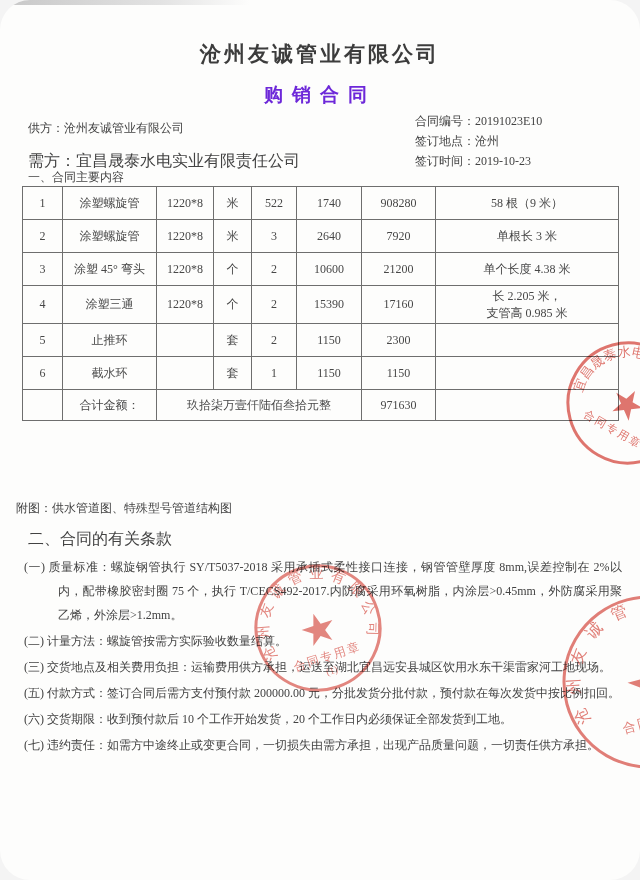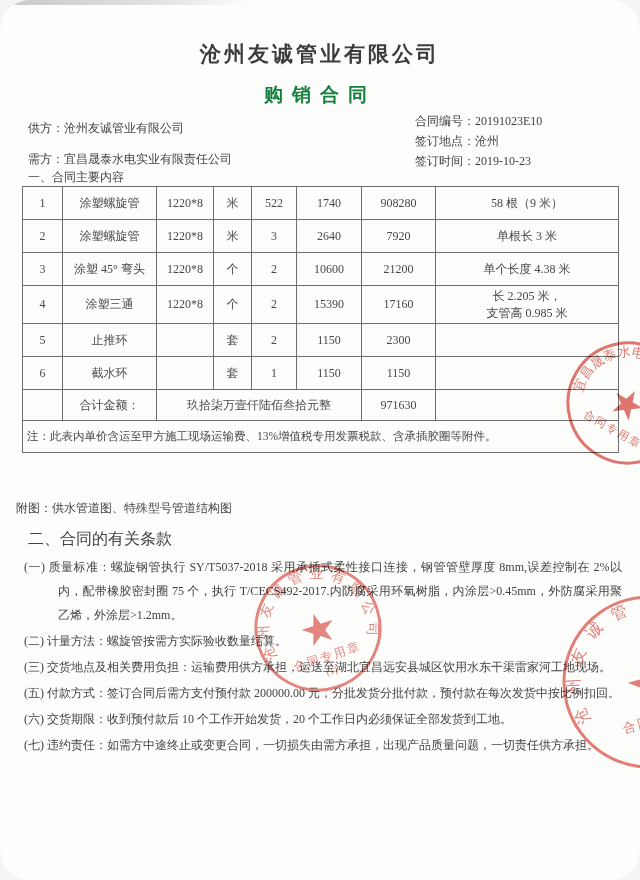"购销合同" .doc-subtitle { color: #15803d -> #6d28d9 }
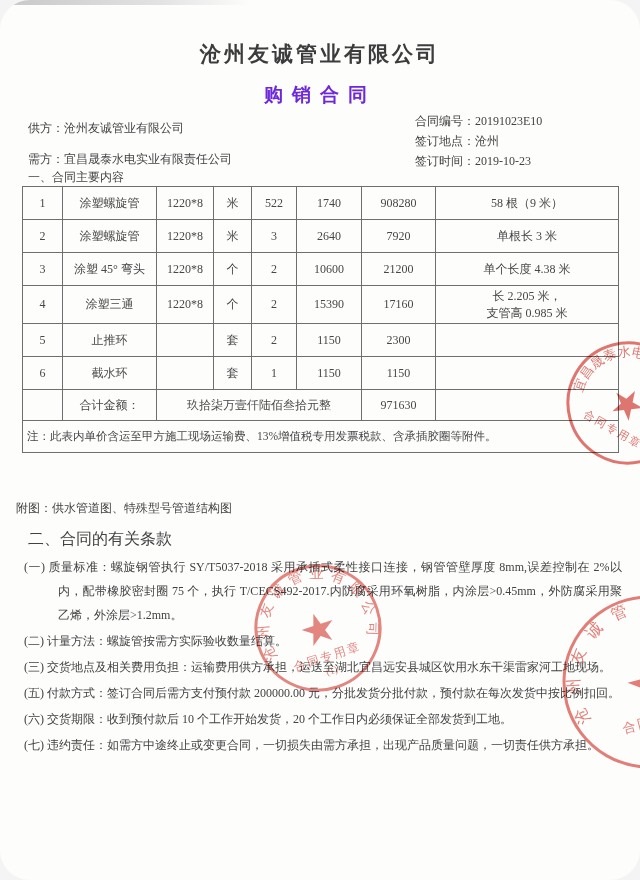"需方：宜昌晟泰水电实业有限责任公司" .party-buyer { font-size: 12px -> 16px }
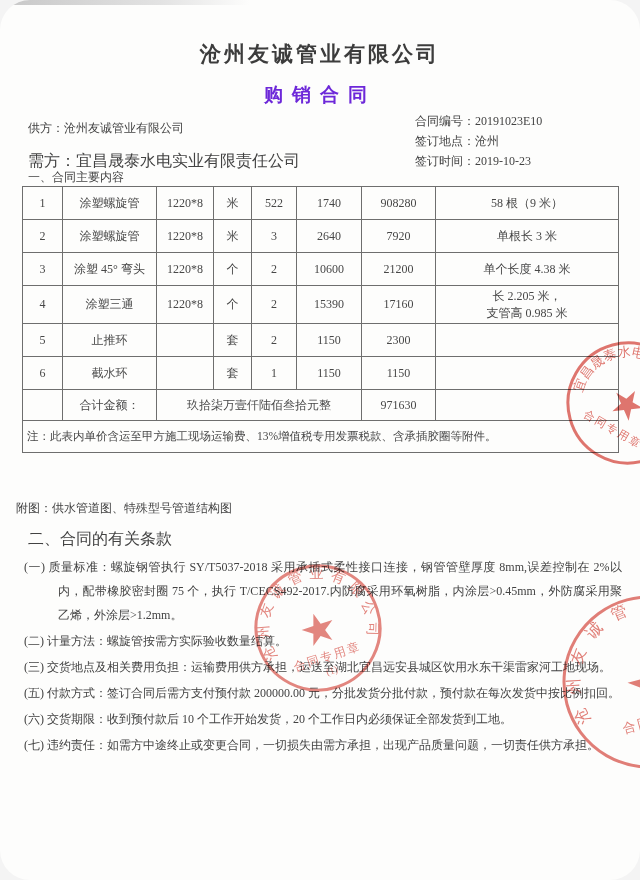"注：此表内单价含运至甲方施工现场运输费、13%增值税专用发票税款、含承插胶圈等附" tr { html: <tr> <td>注：此表内单价含运至甲方施工现场运输费、13%增值税专用发票税款、含承插胶圈等附件。</td> </tr> -> none }
